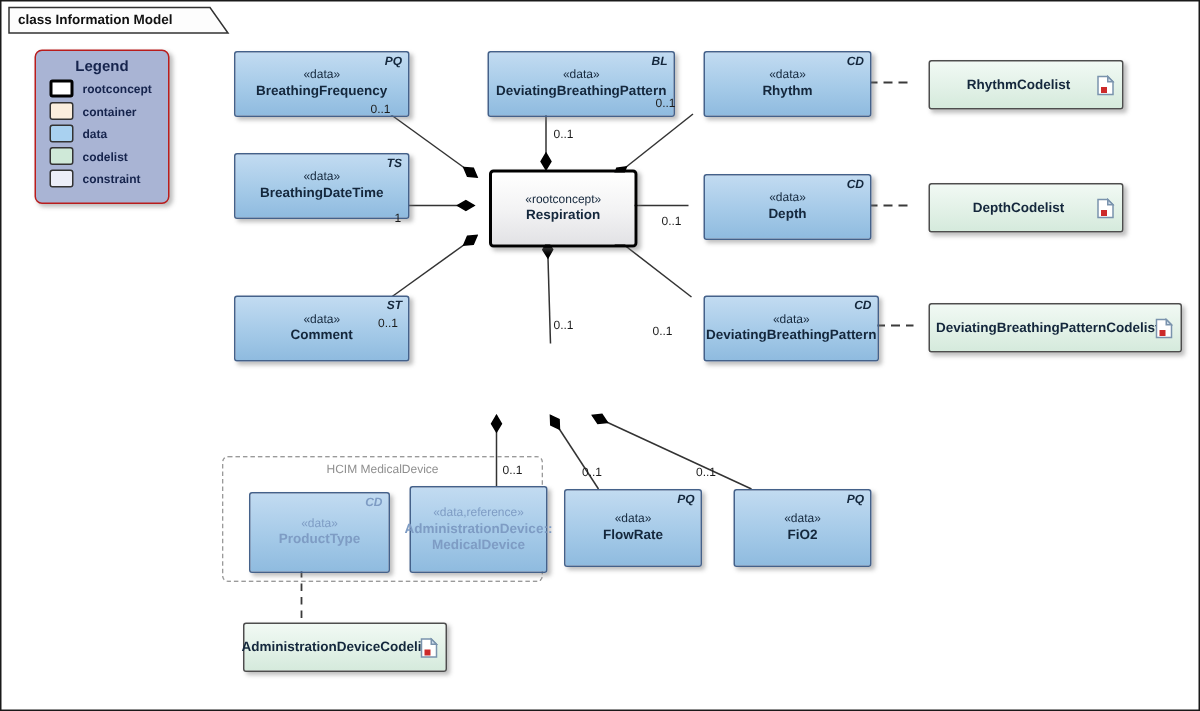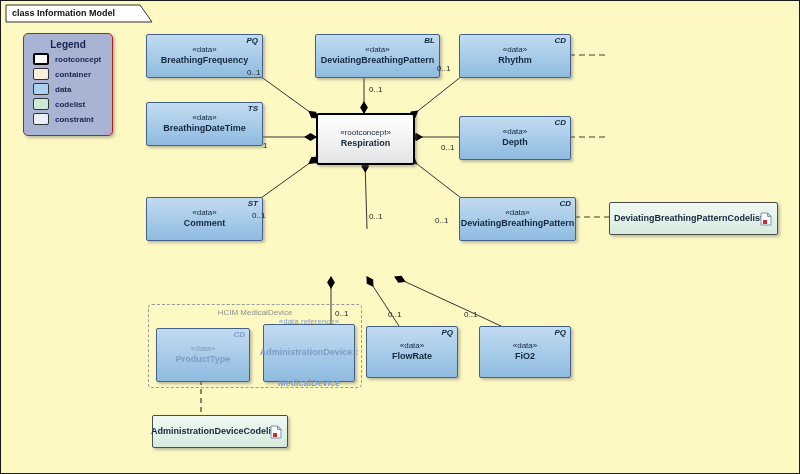"class Information Model" #canvas { background: #fef9c3 -> #ffffff }
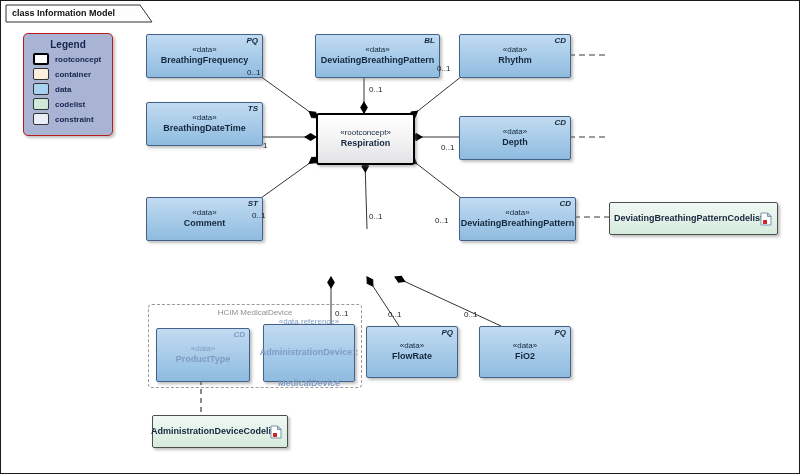"PQ" .node { margin-left: none -> 10px }
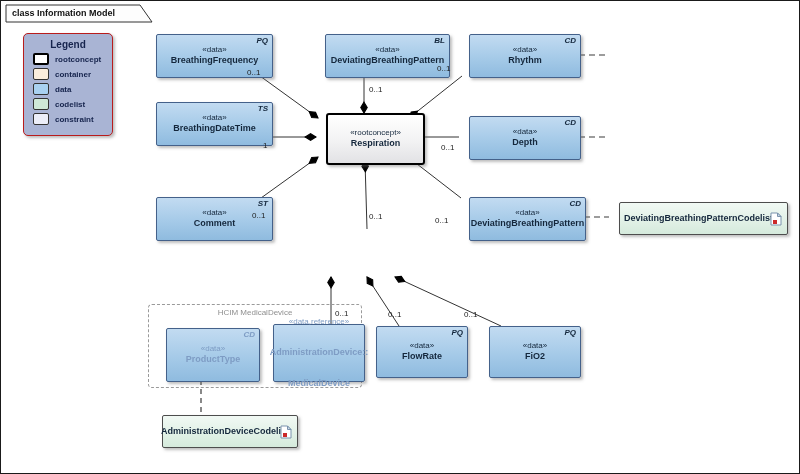"RhythmCodelist" div.node { html: none -> <div> <div>RhythmCodelist</div> <svg> <path></path> <path></path> <rect></rect> </svg> </div> }
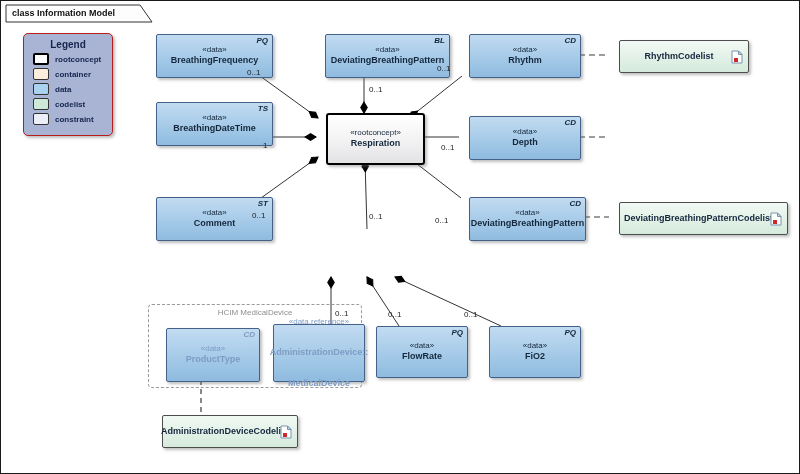"DepthCodelist" div.node { html: none -> <div> <div>DepthCodelist</div> <svg> <path></path> <path></path> <rect></rect> </svg> </div> }
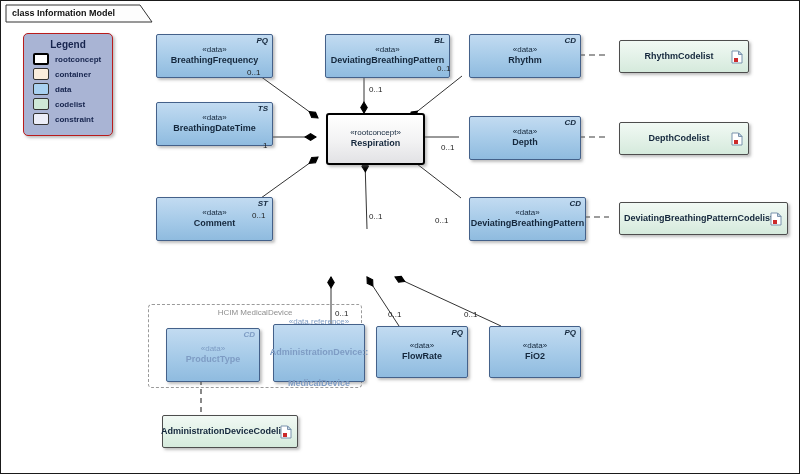"«data,reference»" div.node { gap: 20px -> none }
